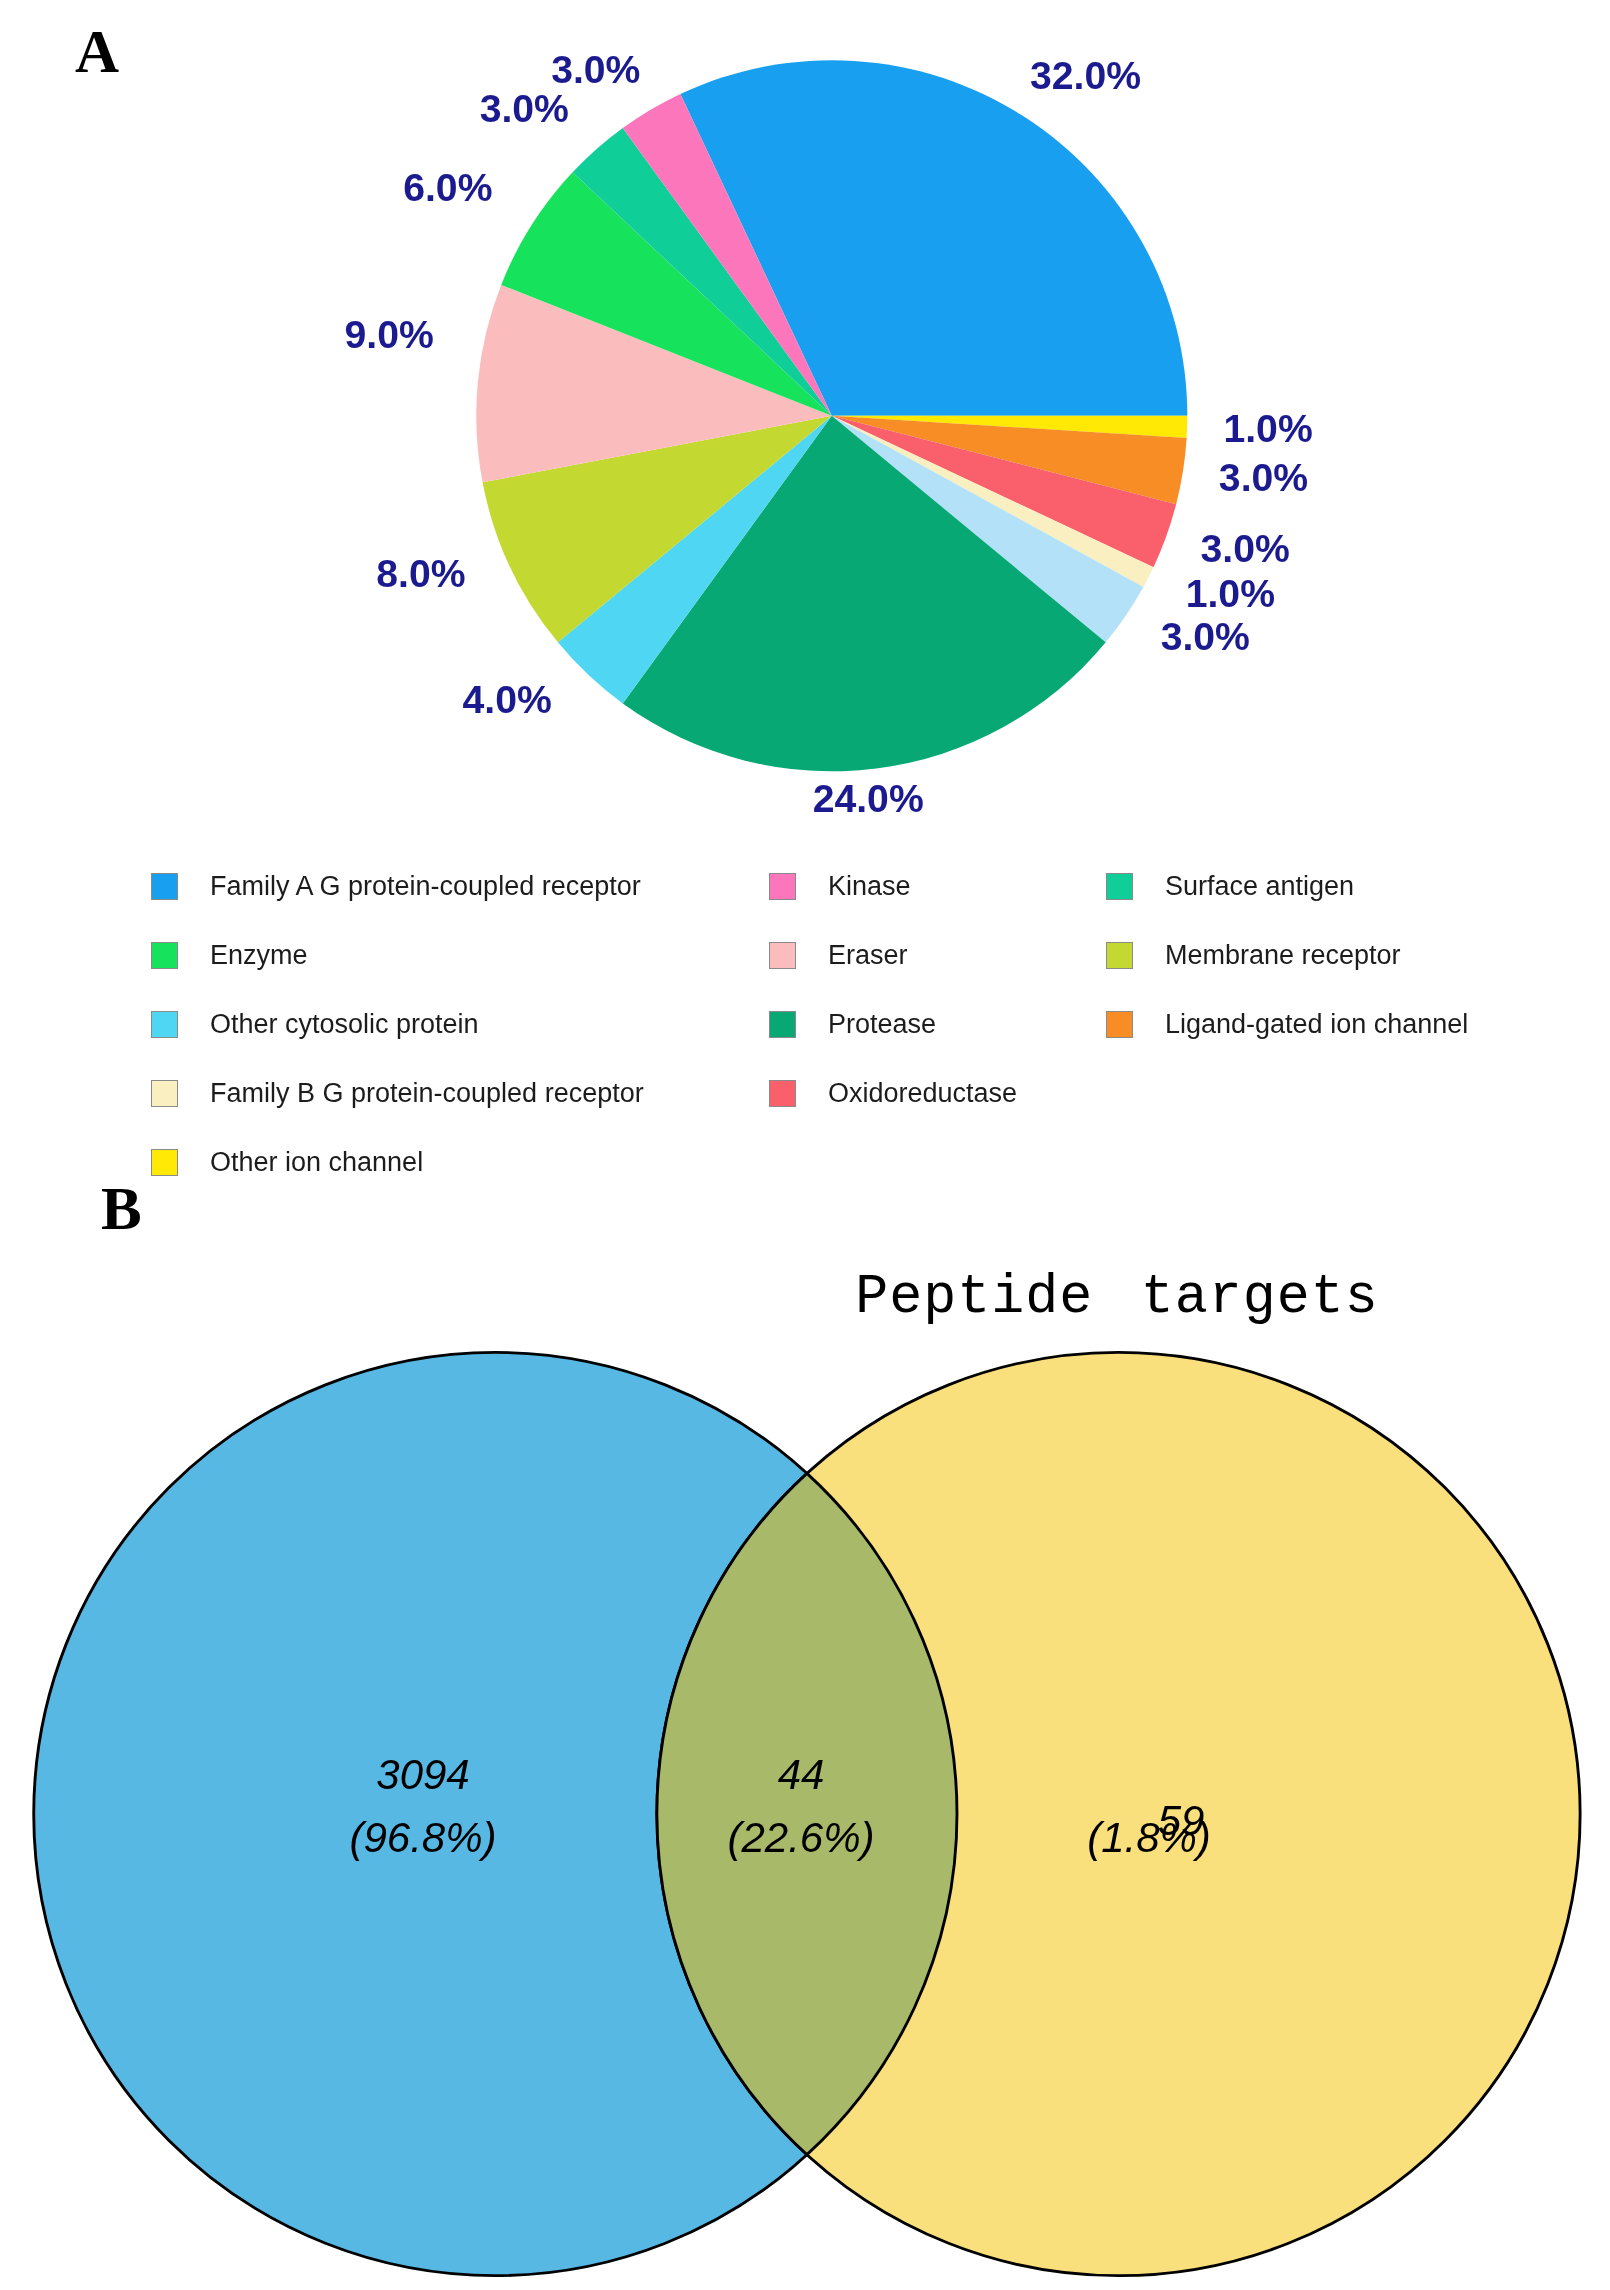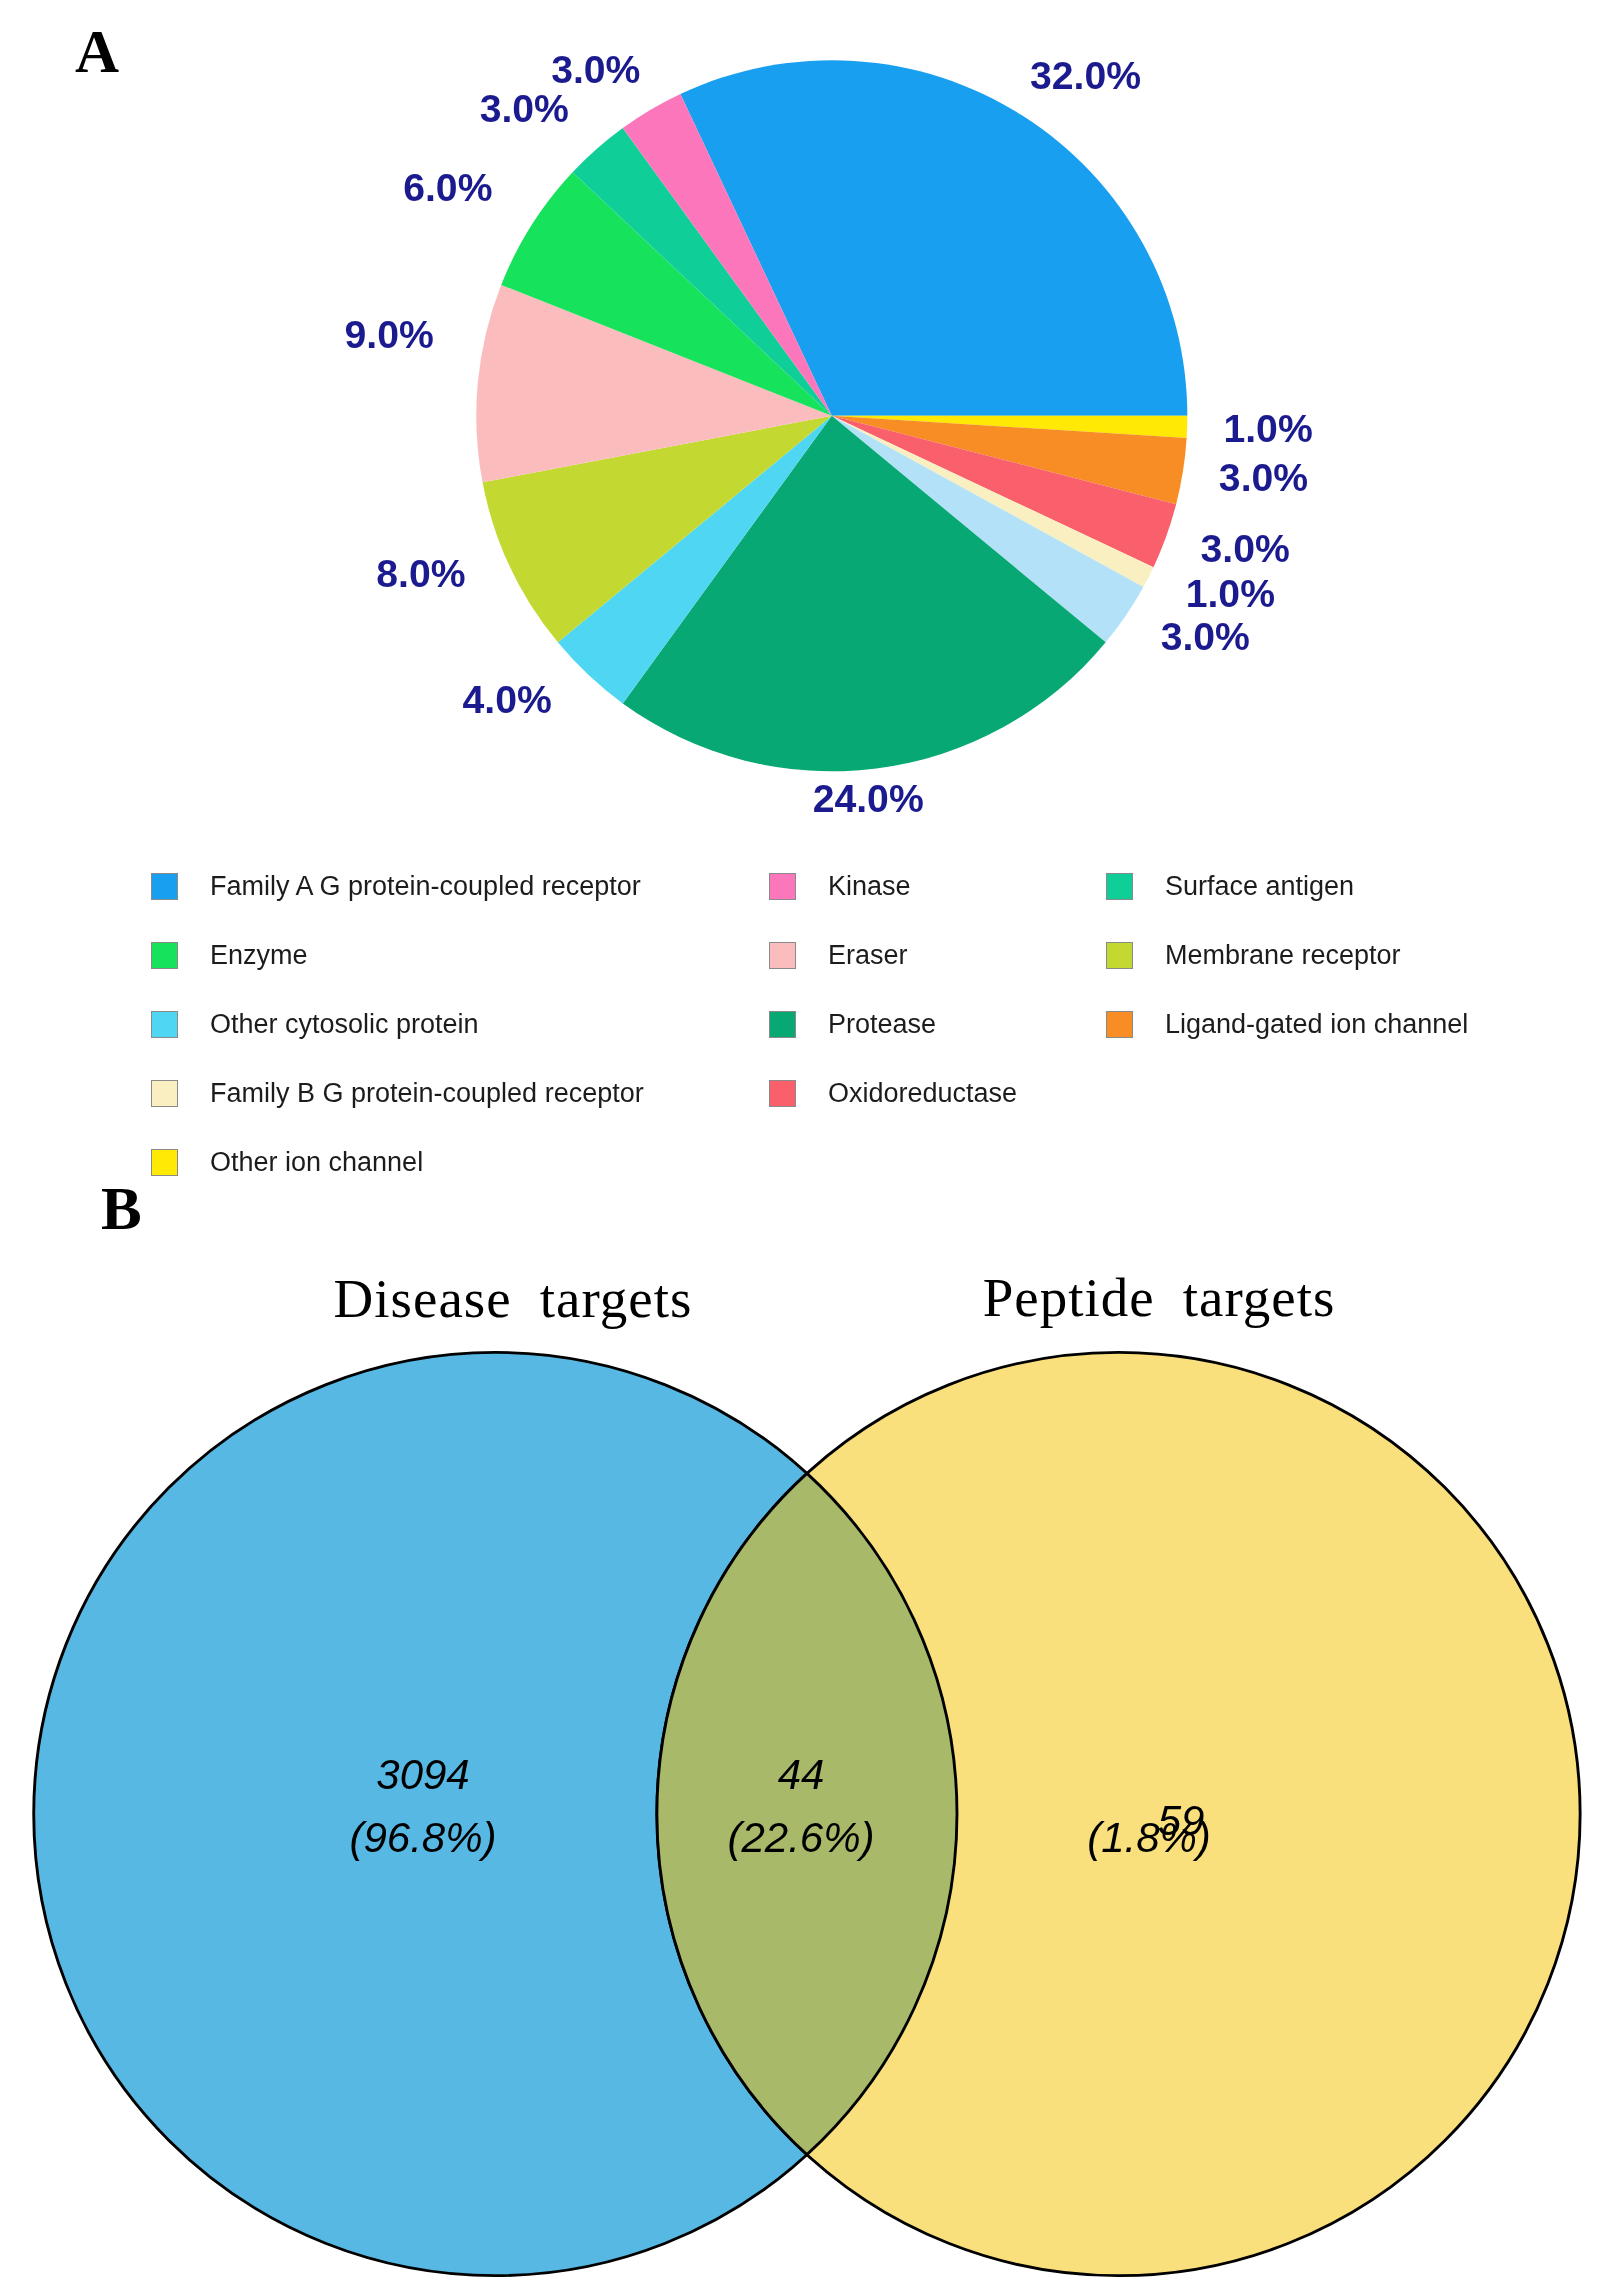"Disease targets" div.venn-title { html: <div>Disease targets</div> -> none }
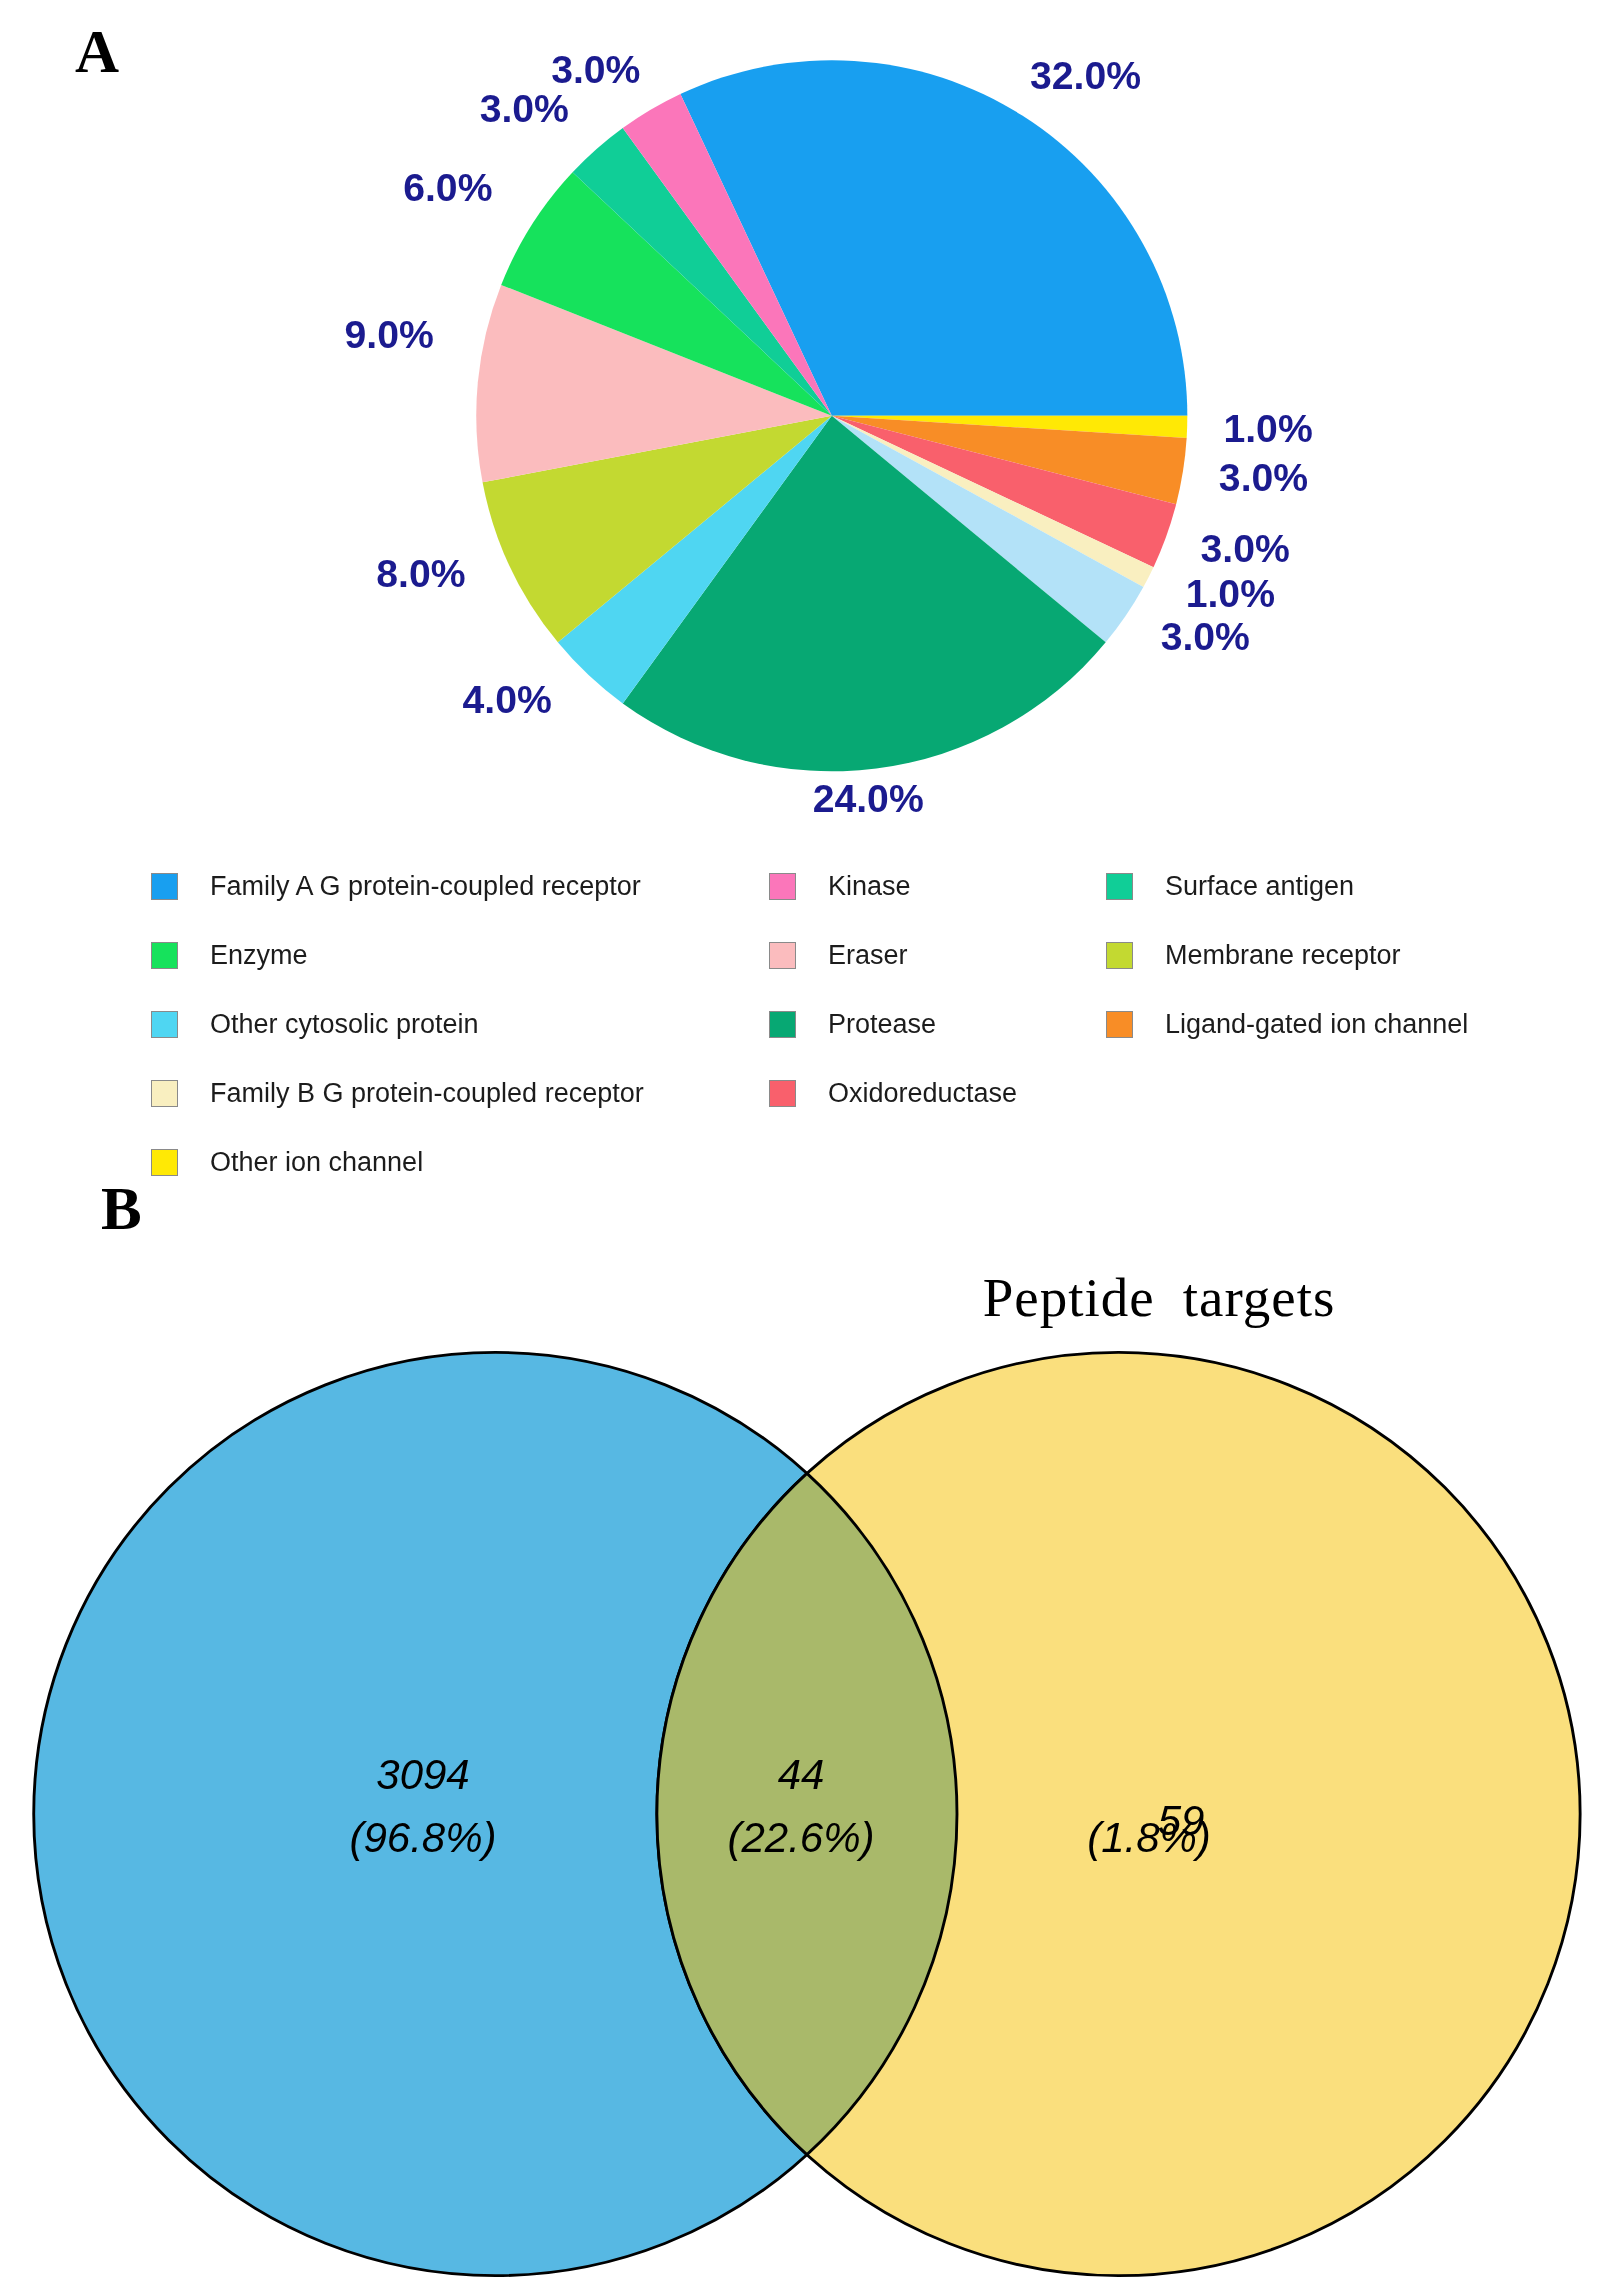"Peptide targets" #title-peptide { font-family: none -> Liberation Mono, monospace; left: 1159px -> 1117px }
